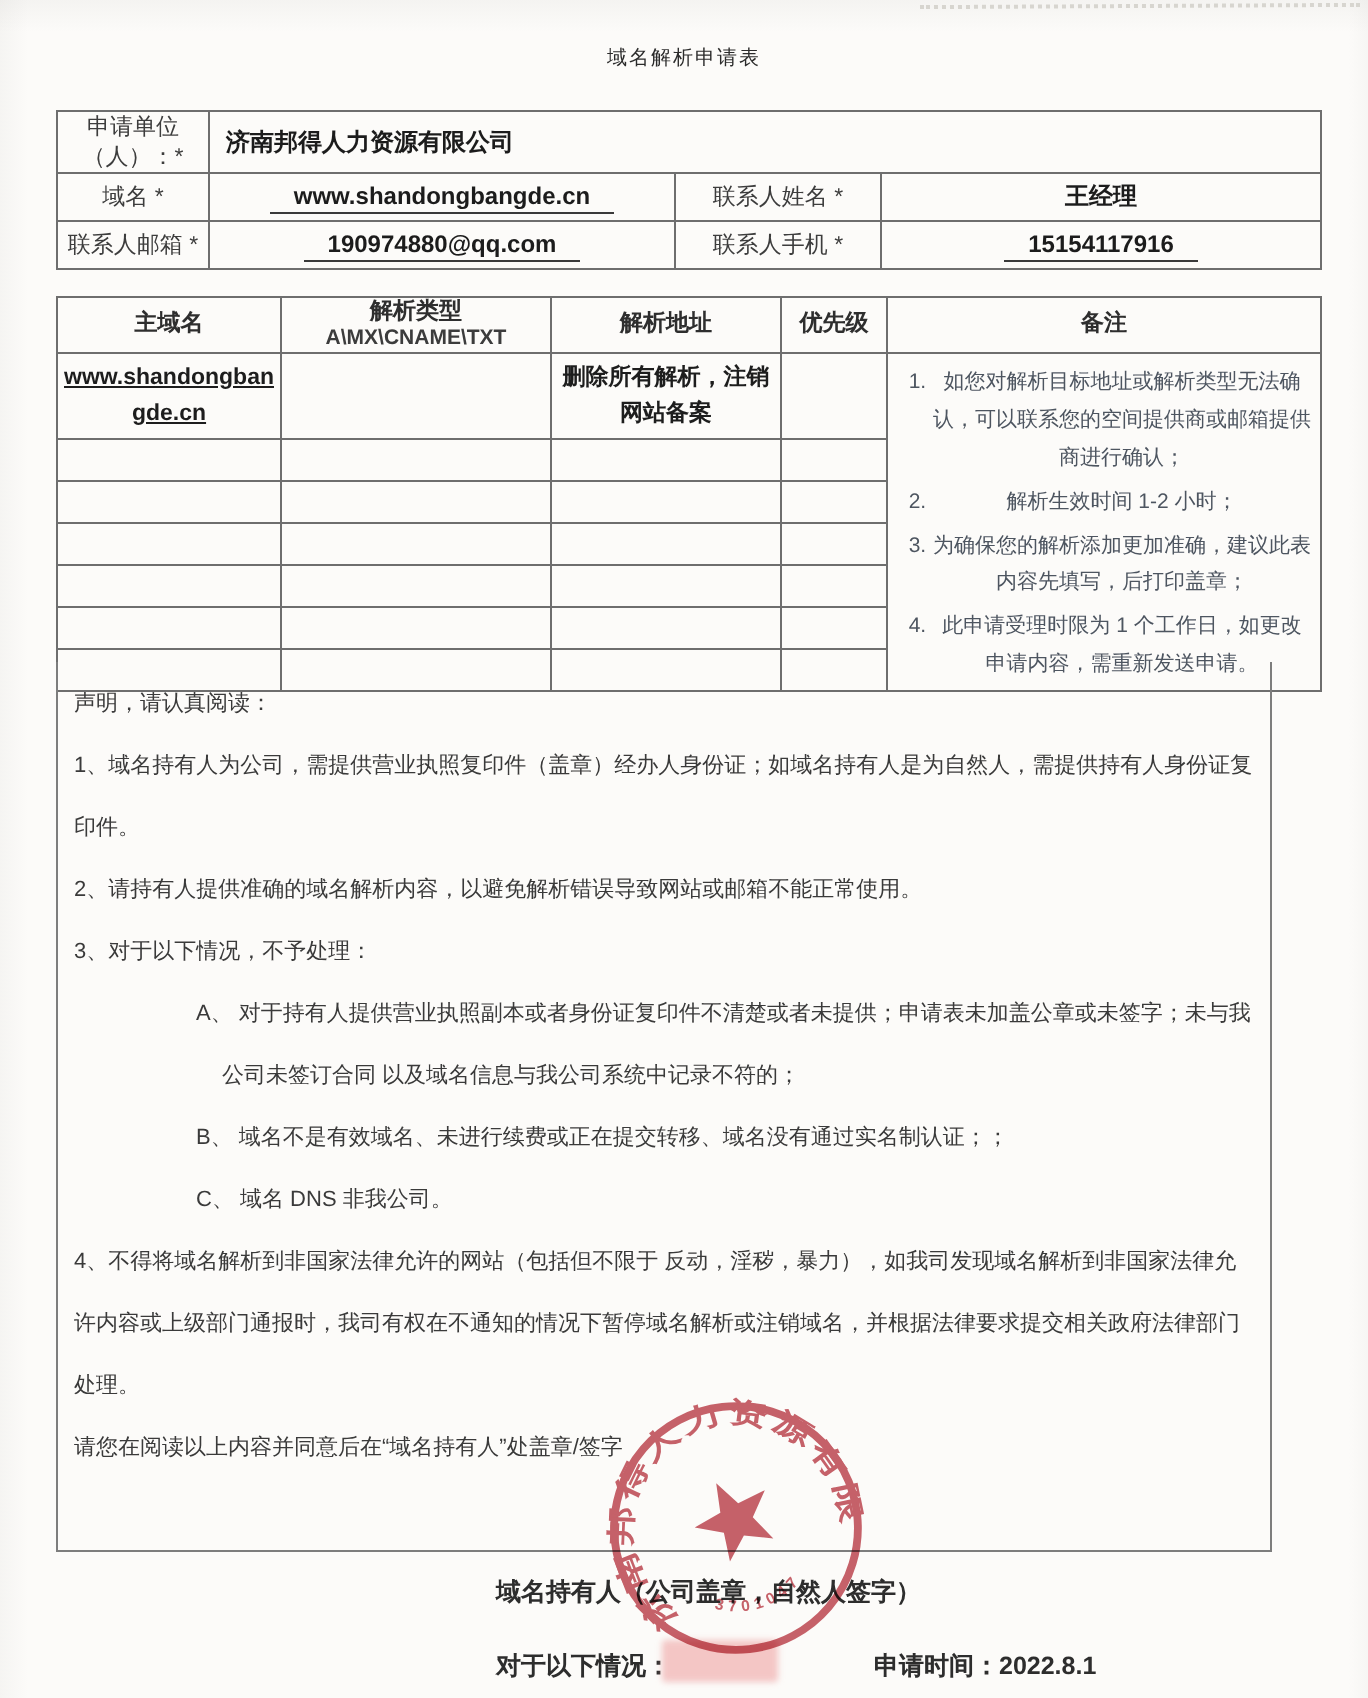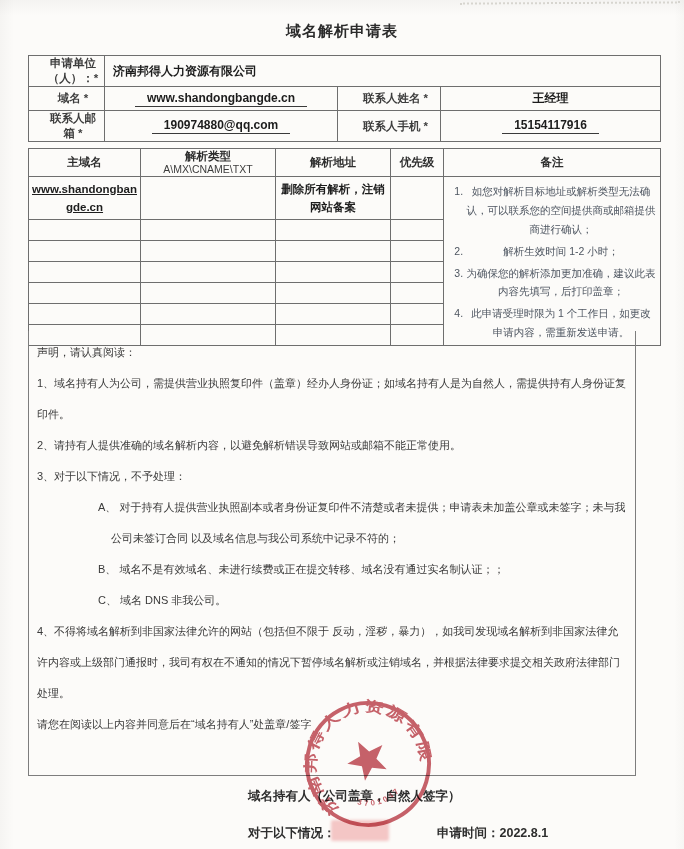"域名解析申请表" .title { font-size: 15px -> 10px; font-weight: bold -> normal }
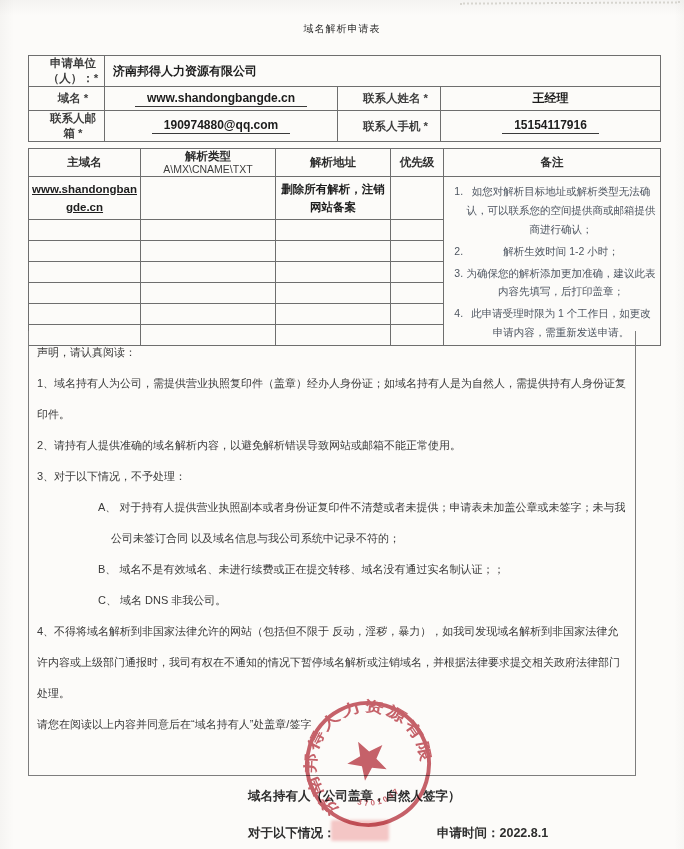"申请单位（人）：*" .lab { font-weight: 700 -> 400; padding-left: 16px -> none }
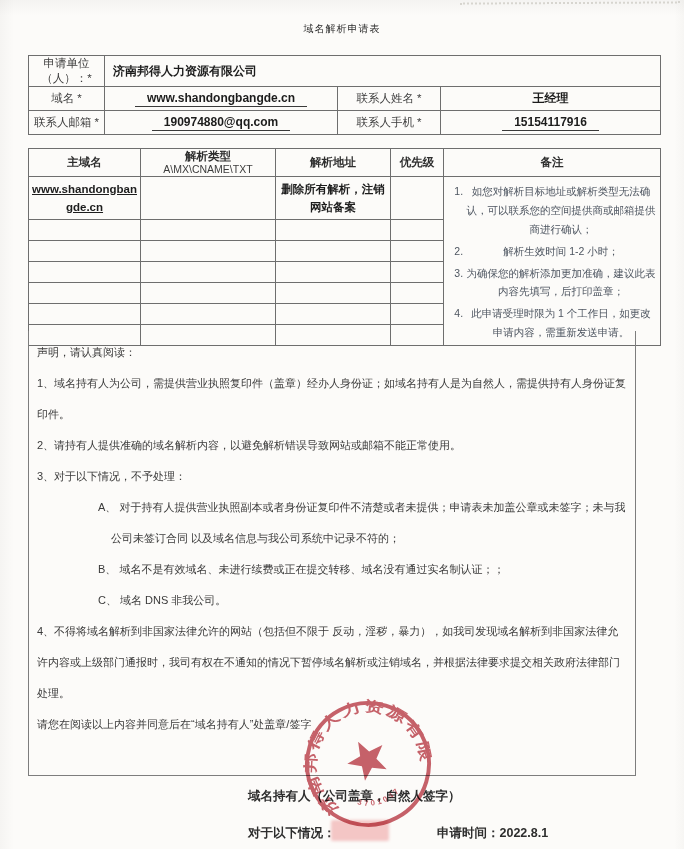"A\MX\CNAME\TXT" .hdr .sub { font-weight: normal -> bold }
